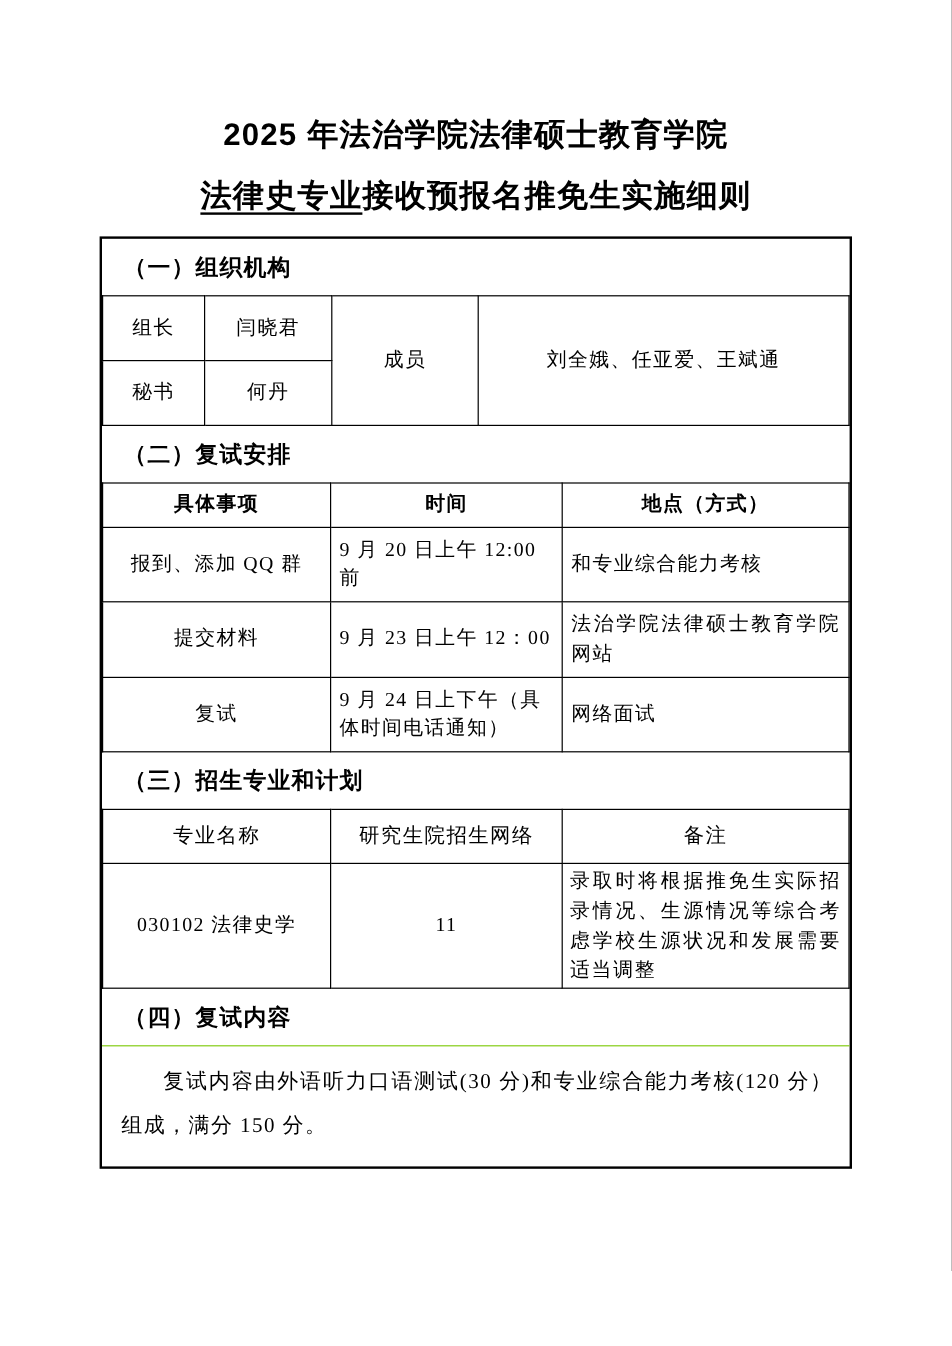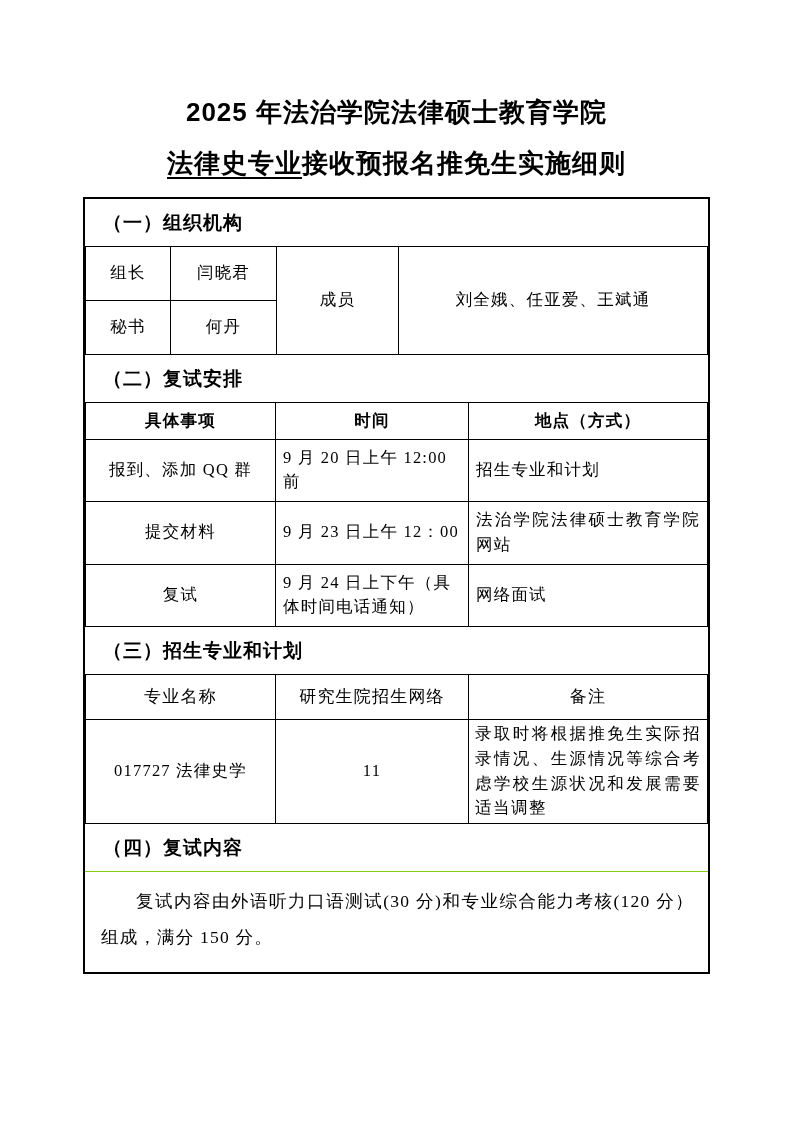"招生专业和计划" td.body { text: 招生专业和计划 -> 和专业综合能力考核 }
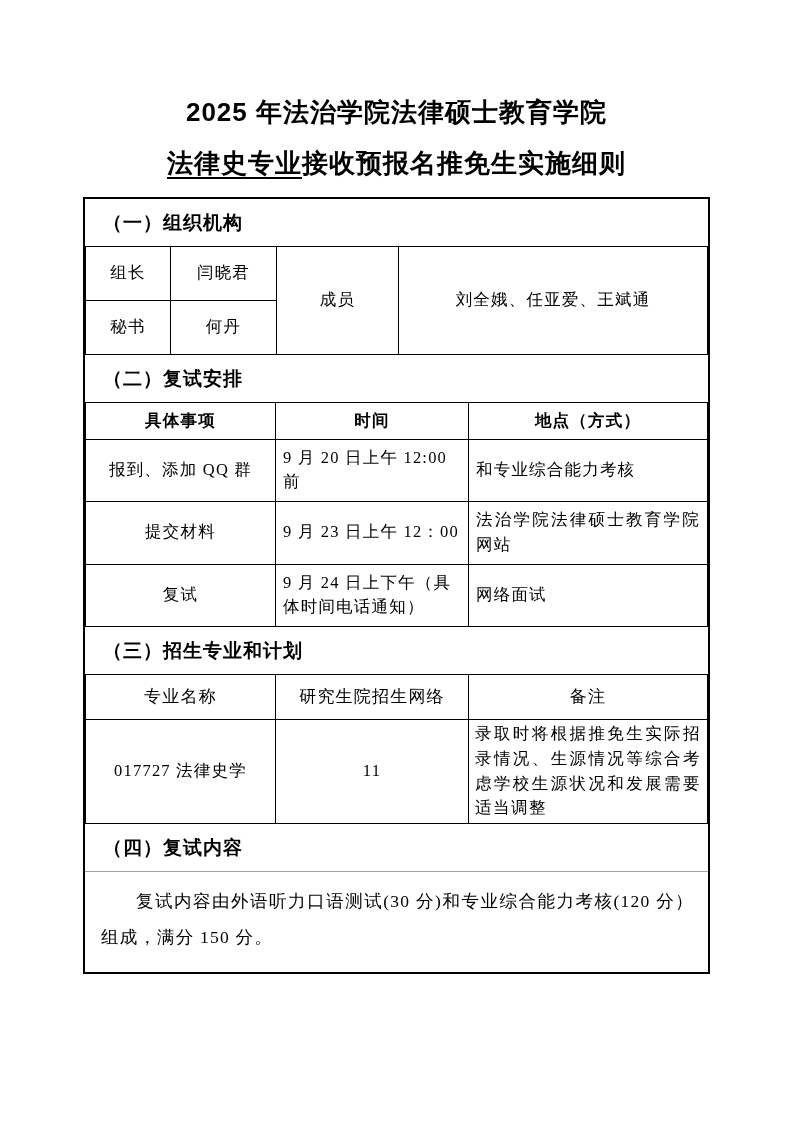"017727 法律史学" td.body { text: 017727 -> 030102 }
